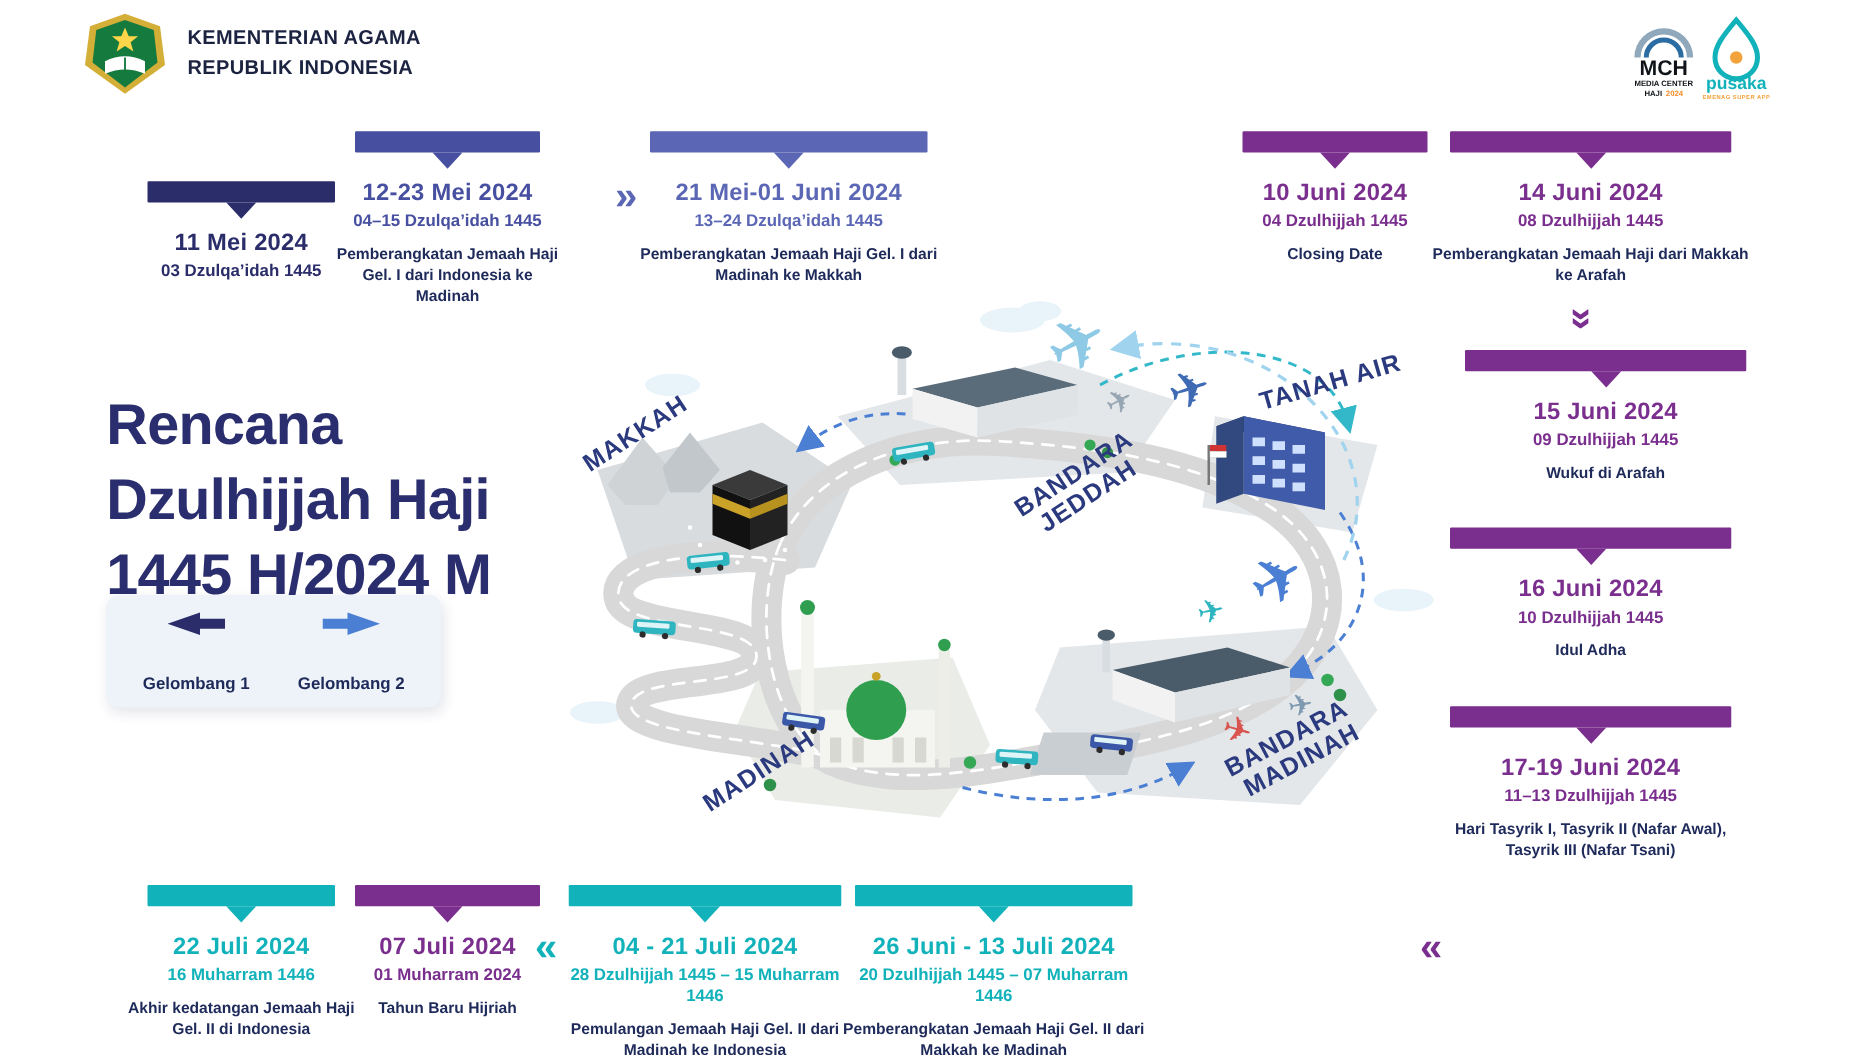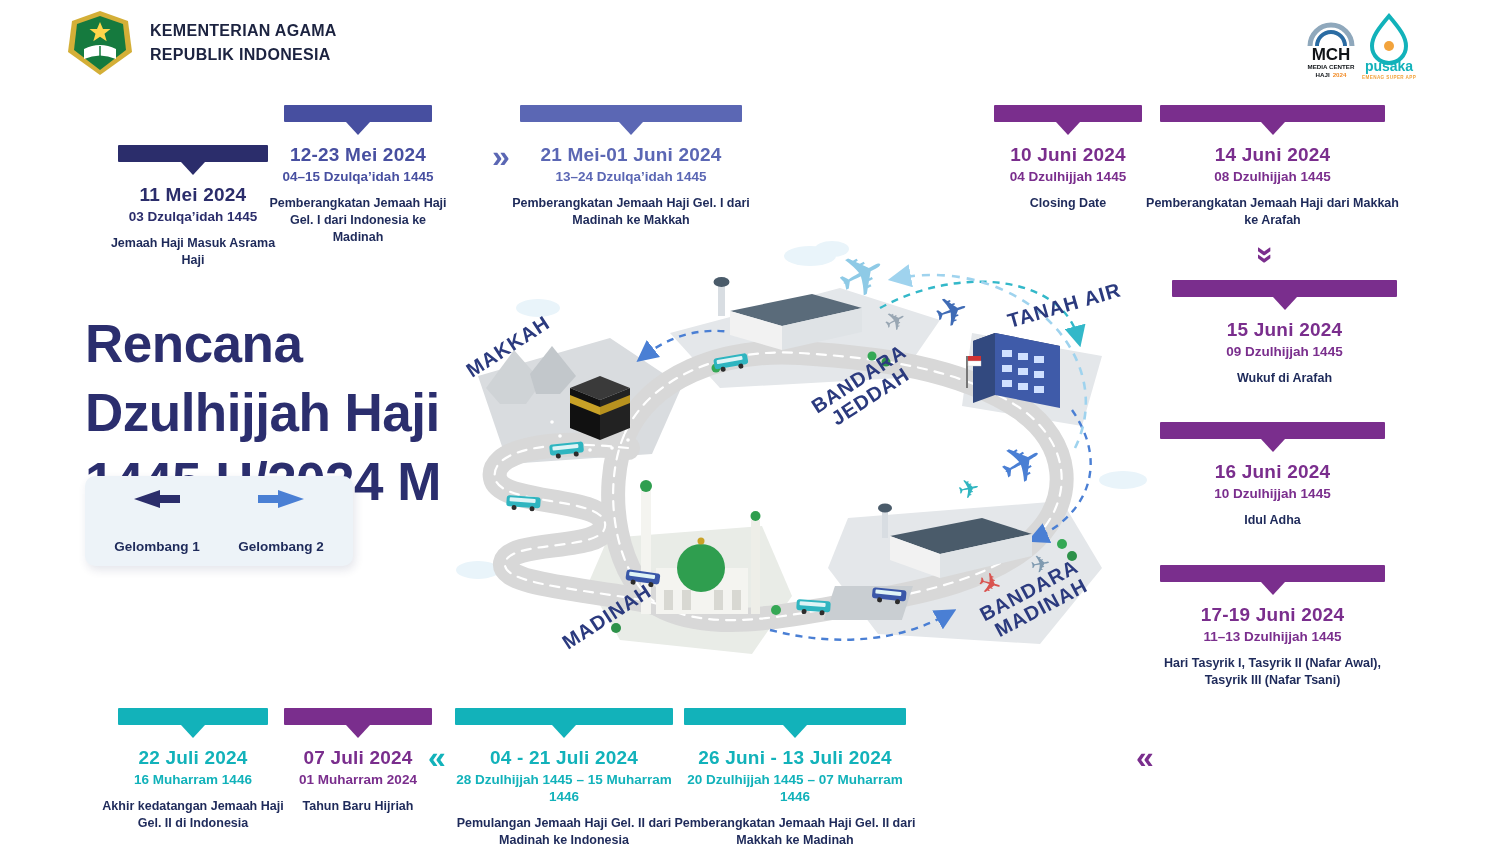"Jemaah Haji Masuk Asrama Haji" div.t-desc { html: <div>Jemaah Haji Masuk Asrama Haji</div> -> none }
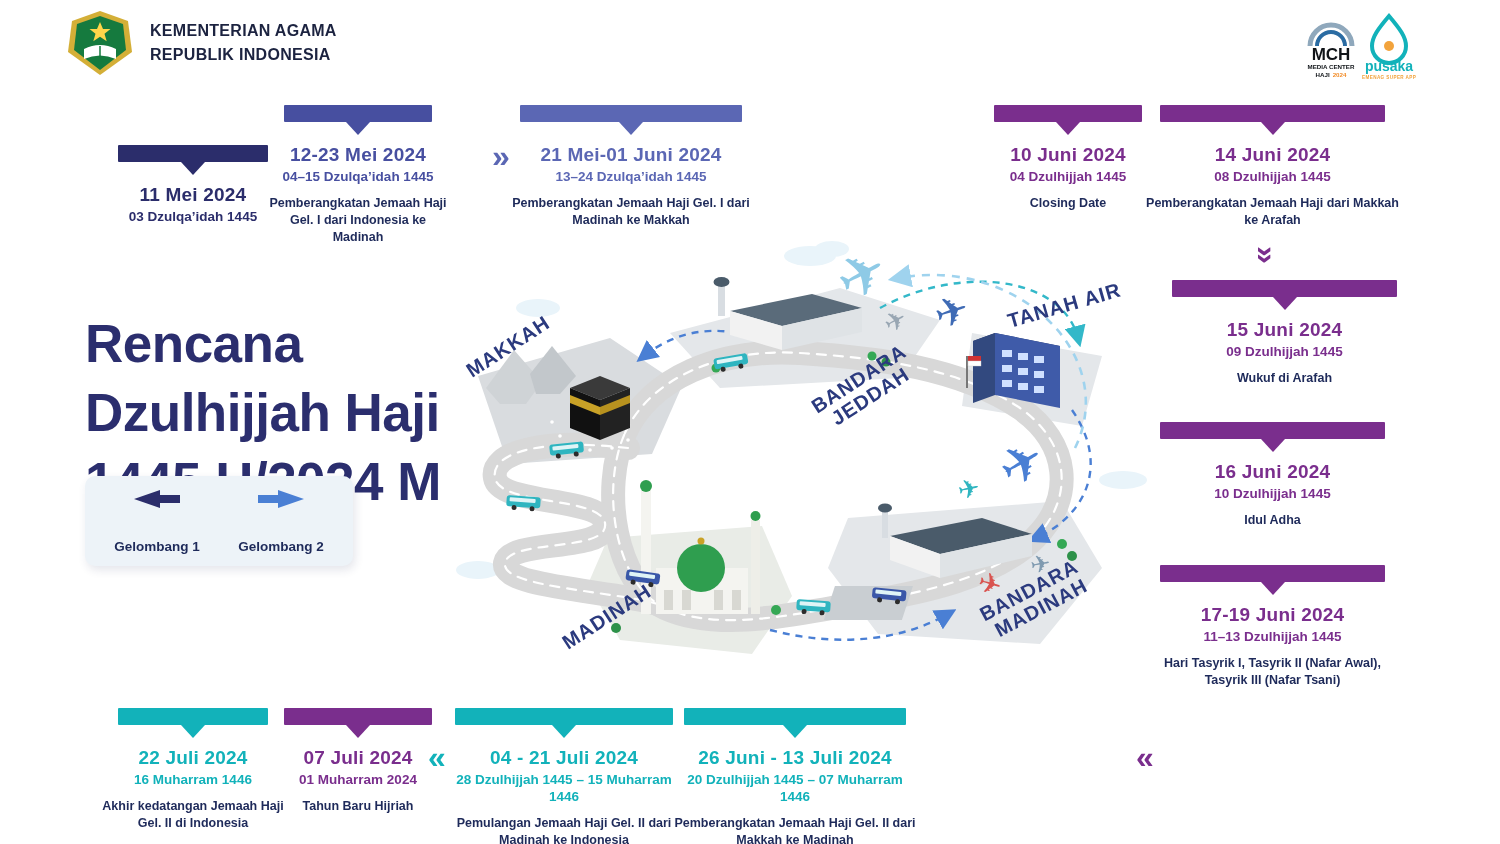"Rencana" #main-title { font-size: 53px -> 46px }
